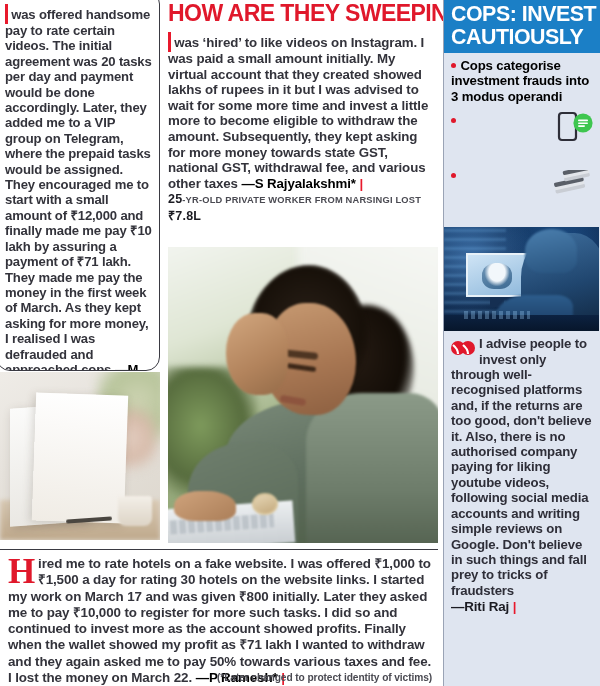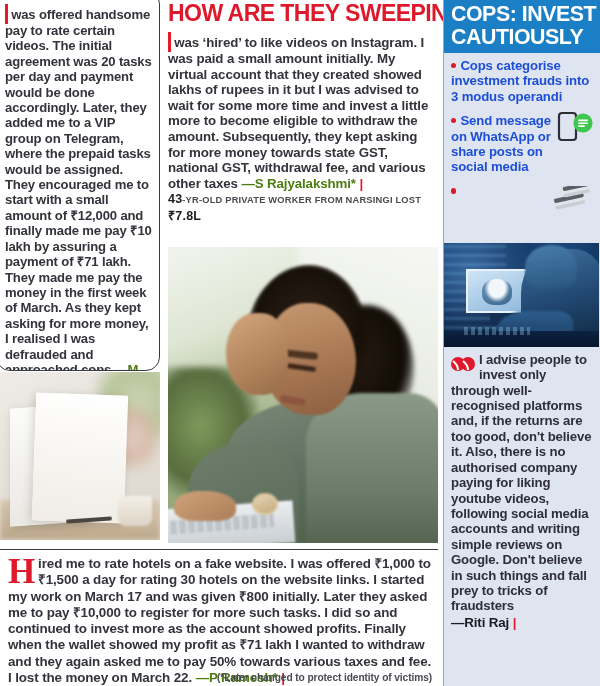"Cops categorise investment frauds into" .rc-bullet { color: #1d4ed8 -> #000000 }
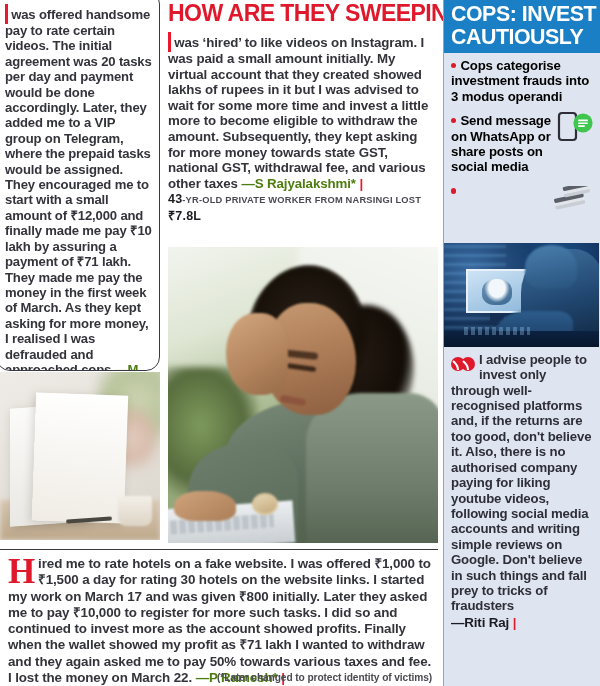"Send message on WhatsApp or" span { html: <span>Send message on WhatsApp or share posts on social media</span> -> none }
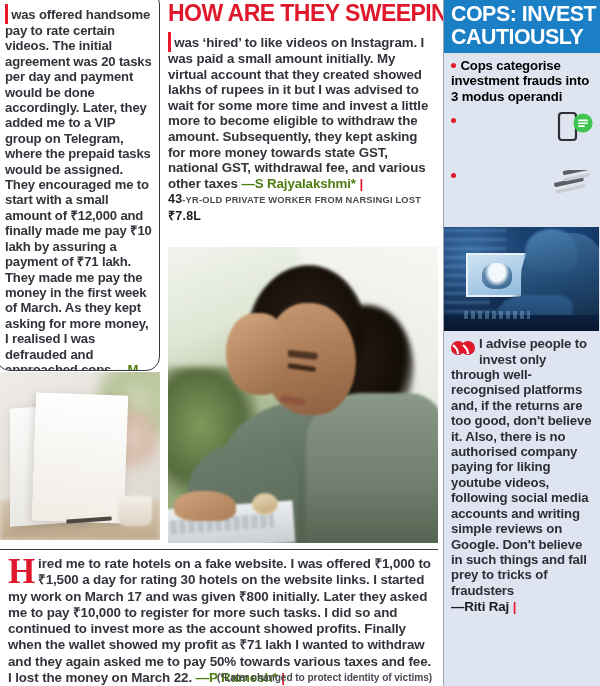"—S Rajyalakshmi*" .byline { color: #4d7c0f -> #000000 }
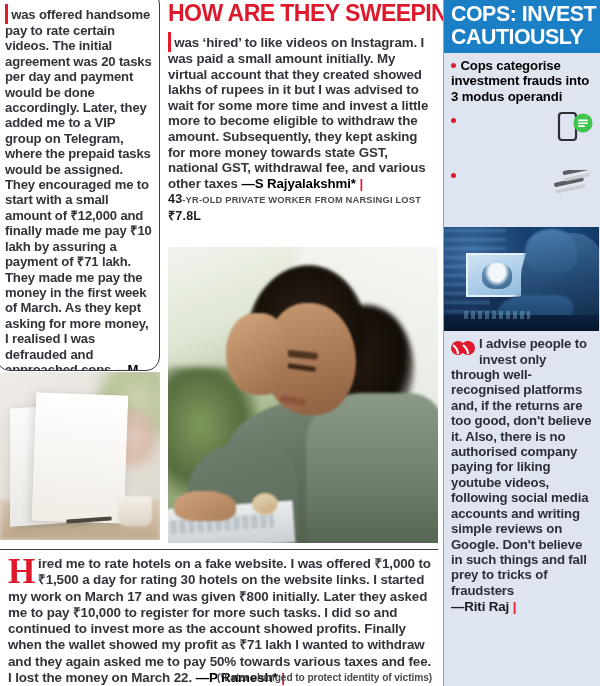"43" span.lostamt { text: 43 -> 25 }
